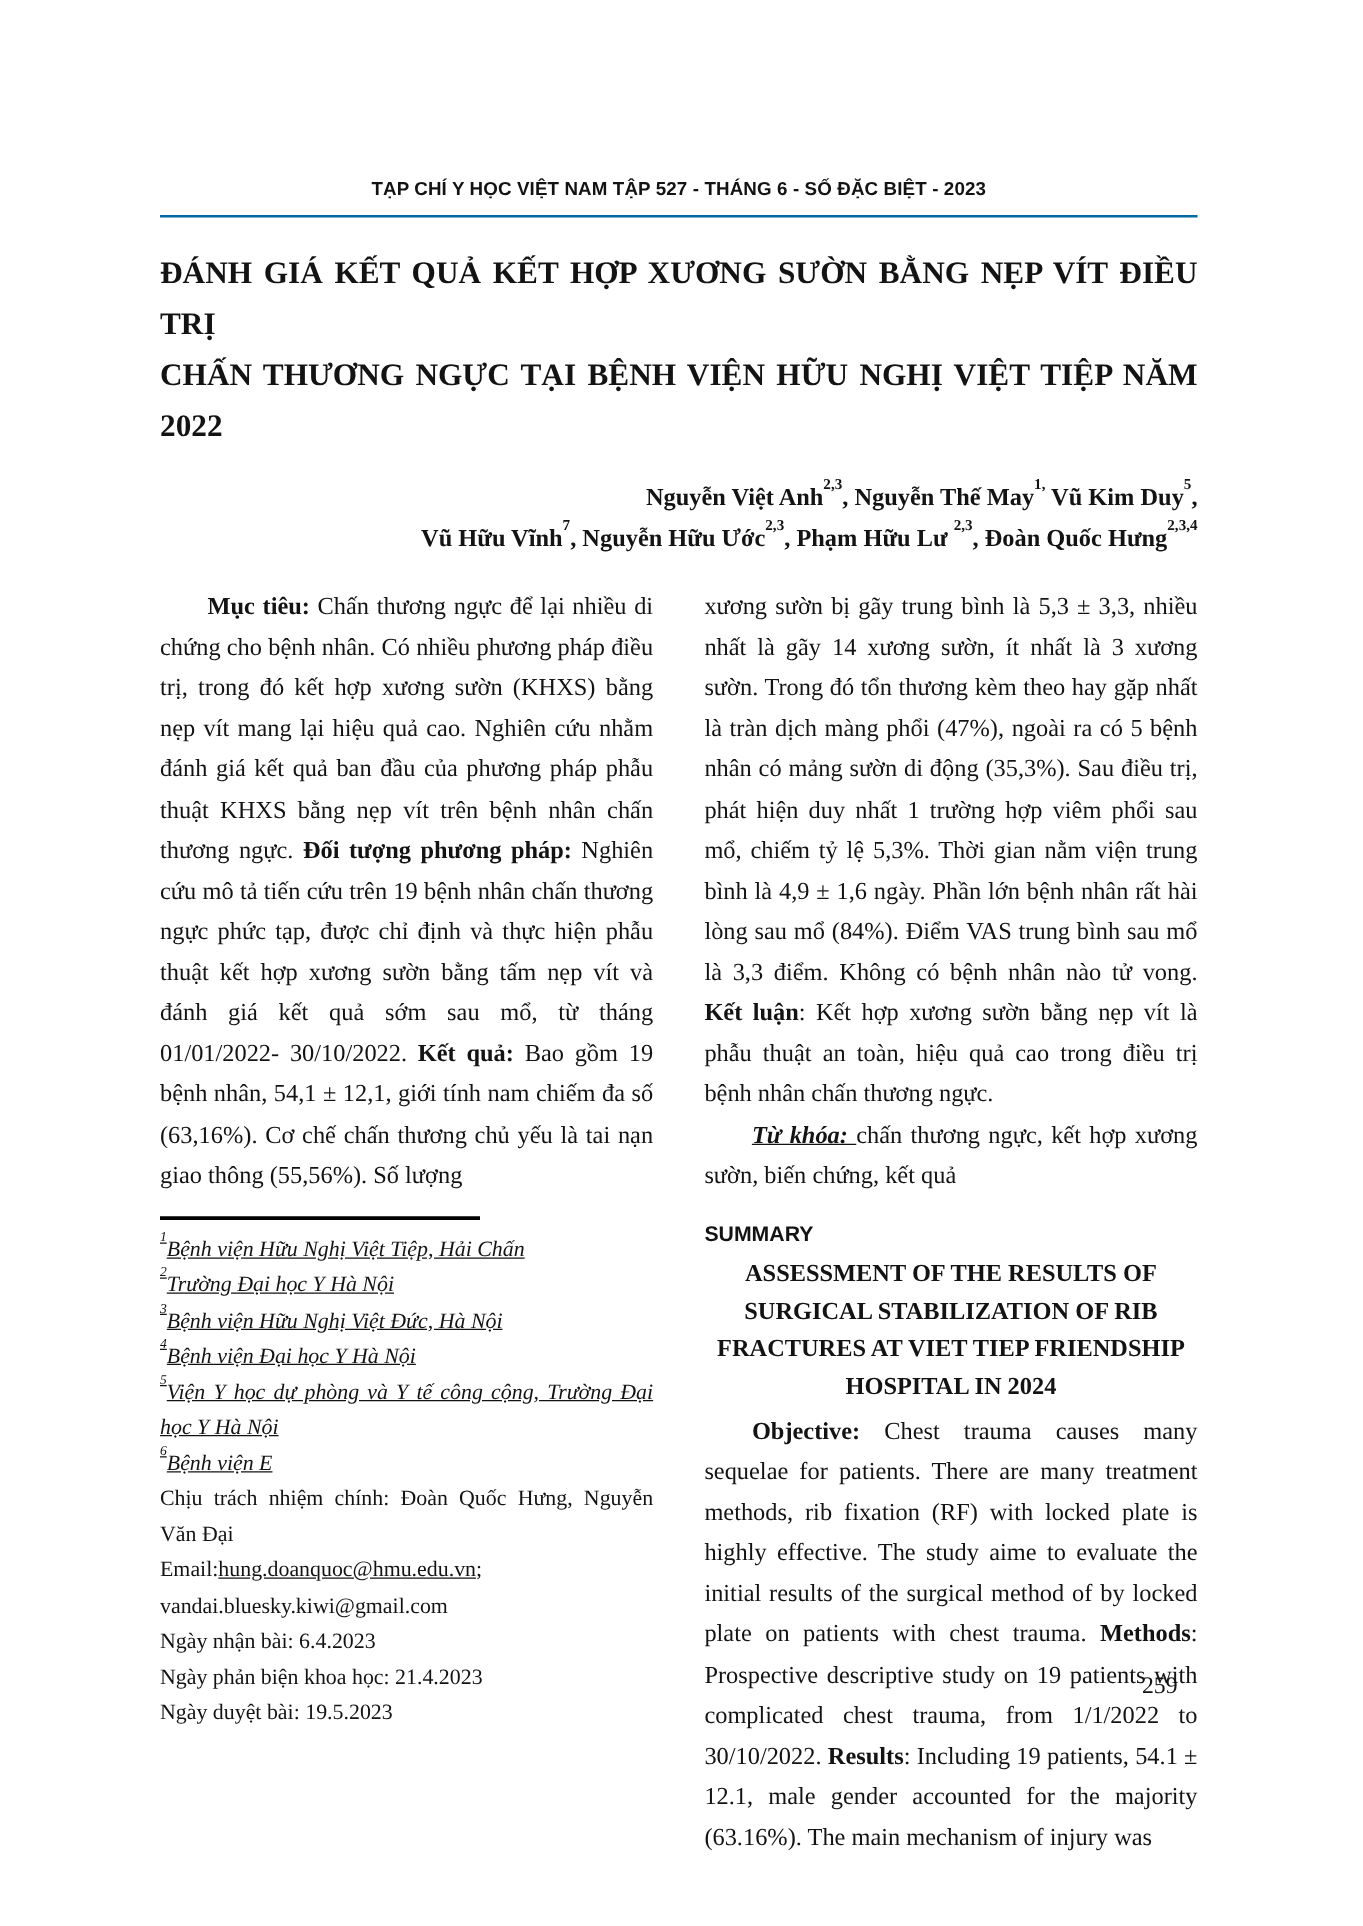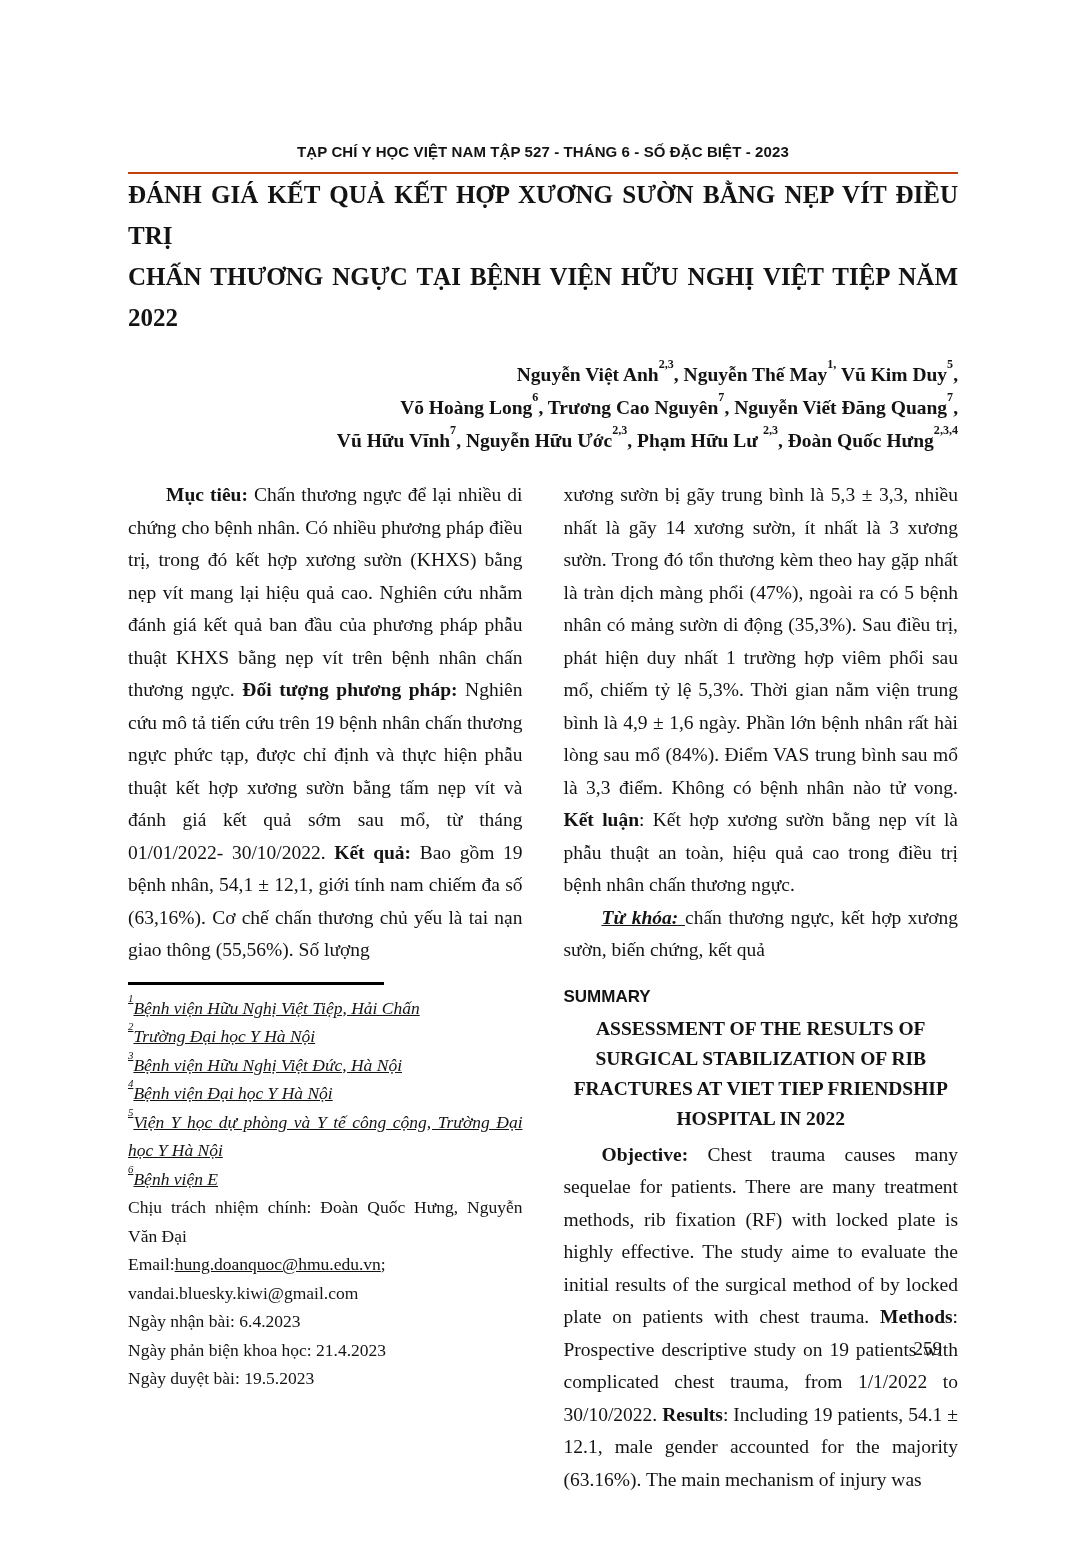"TẠP CHÍ Y HỌC VIỆT" .journal-header { border-bottom: 2px solid #c2410c -> 2px solid #0369a1 }
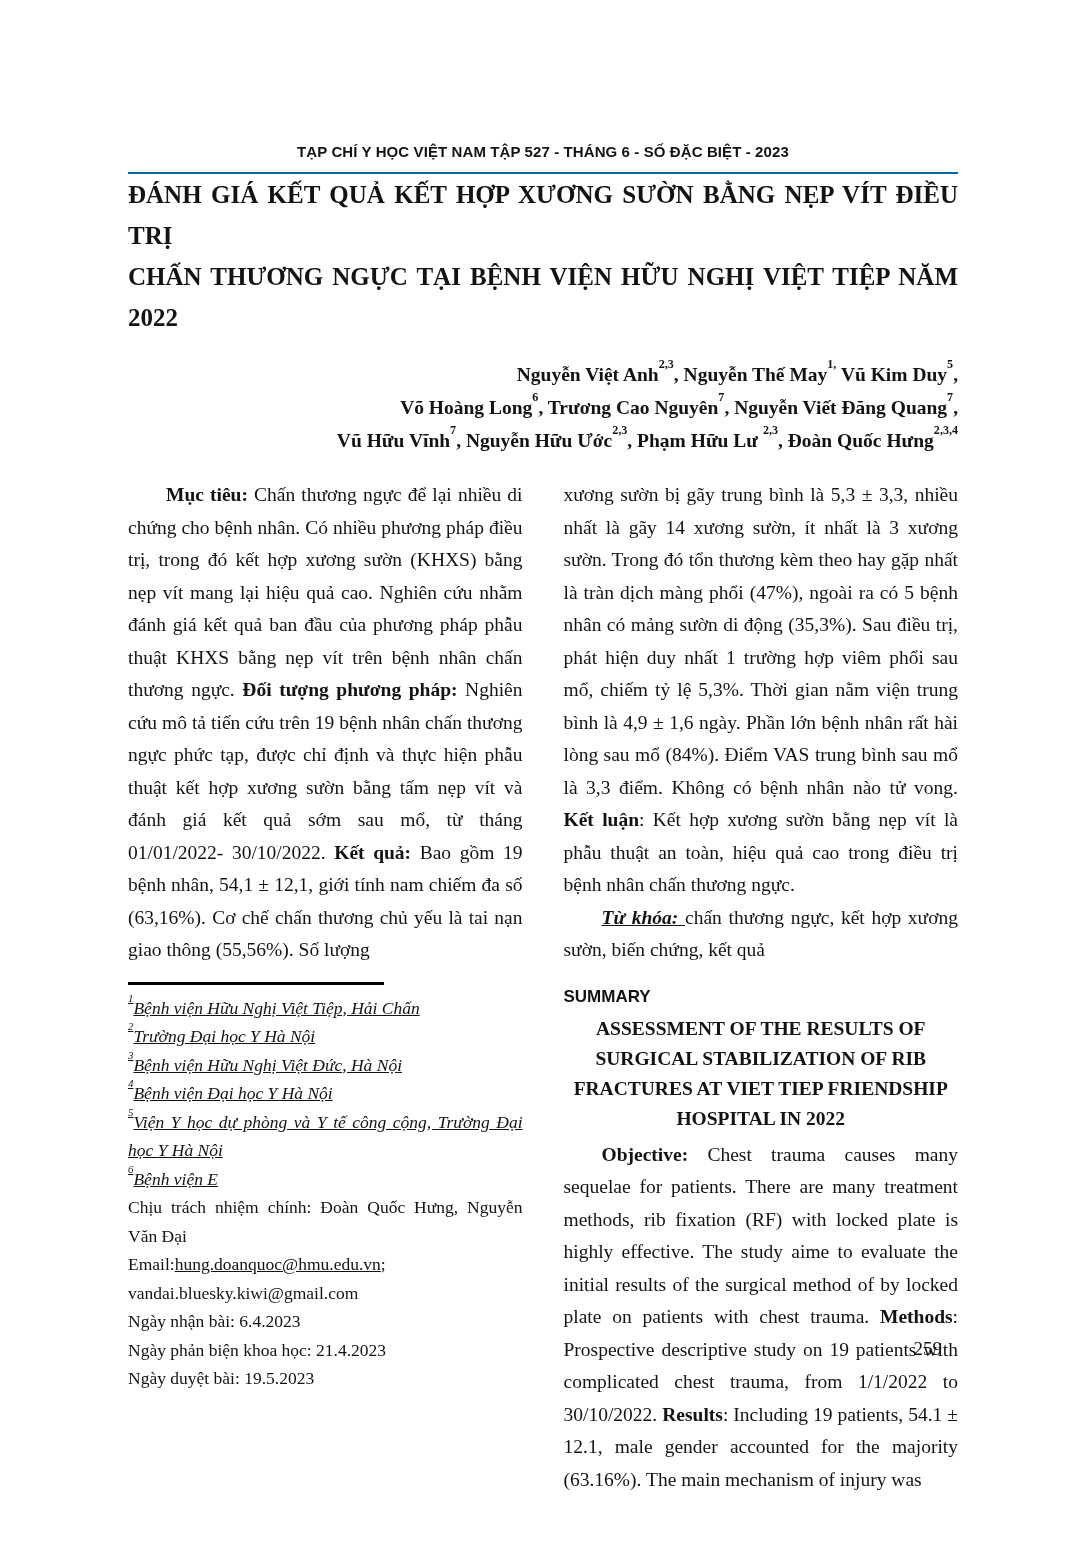"ĐÁNH GIÁ KẾT QUẢ KẾT" .article-title { margin-top: none -> 24px }
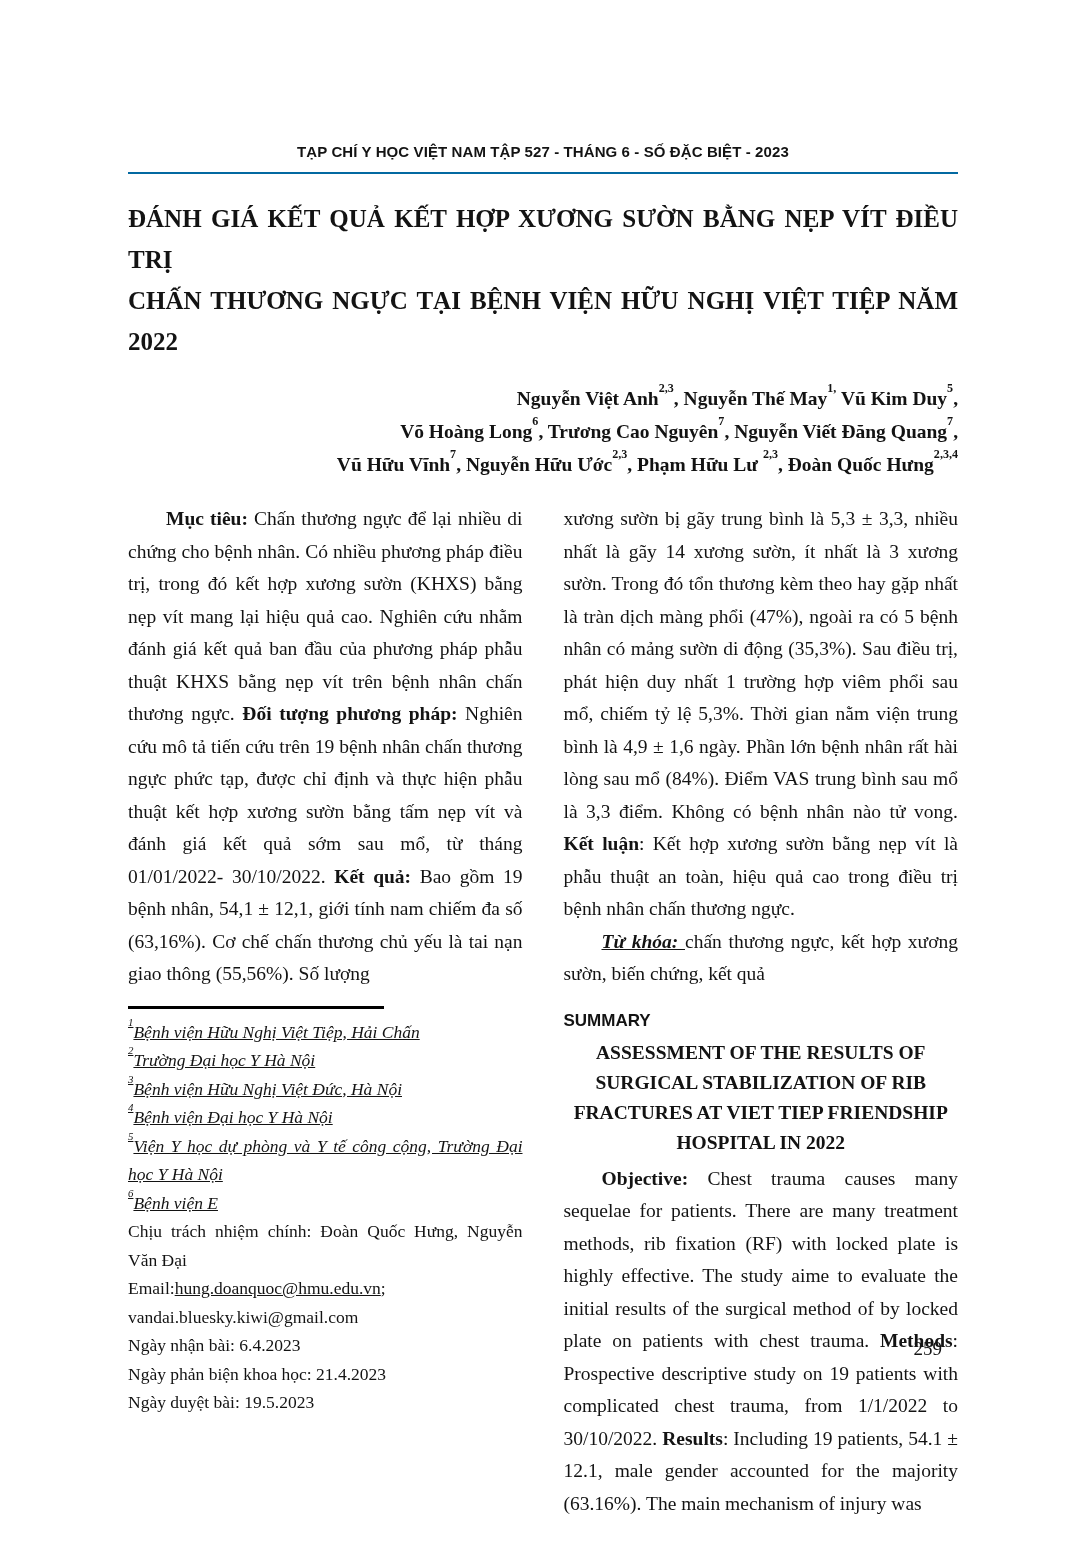"Võ Hoàng Long6, Trương Cao" div.author-line { html: <div><span>Võ Hoàng Long</span><sup>6</sup><span>, Trương Cao Nguyên</span><sup>7</sup><span>, Nguyễn Viết Đăng Quang</span><sup>7</sup><span>,</span></div> -> none }
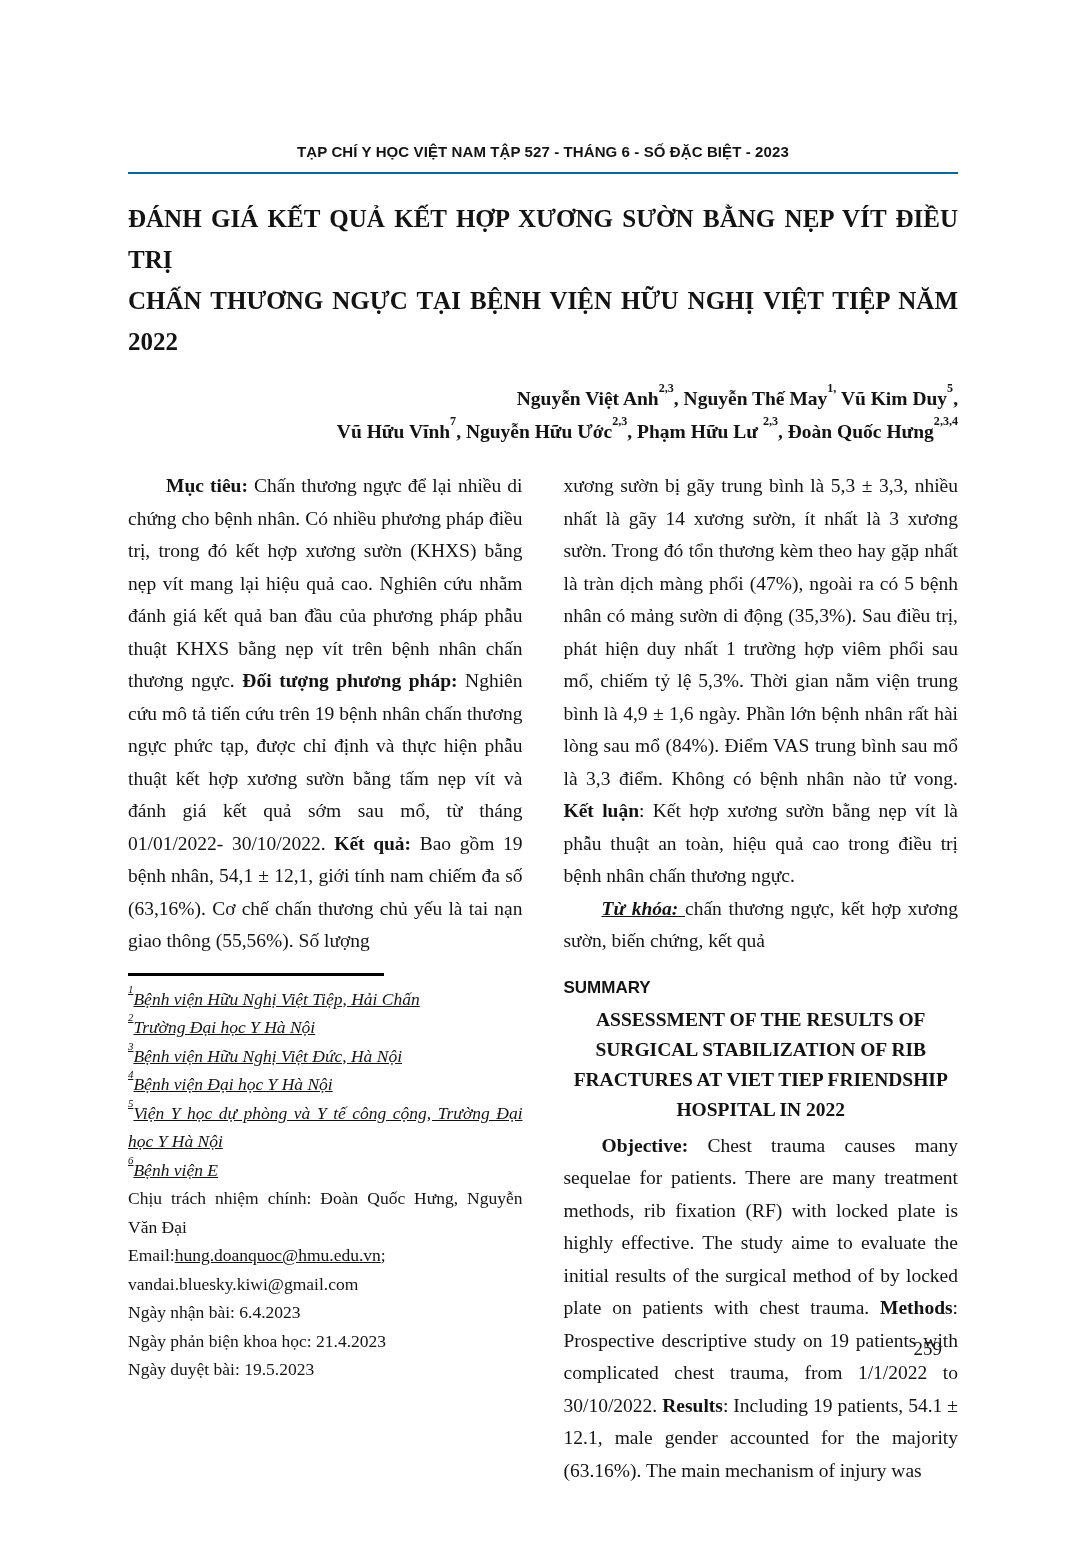"ASSESSMENT OF THE RESULTS OF" div.summary-title { text: 2022 -> 2024 }
